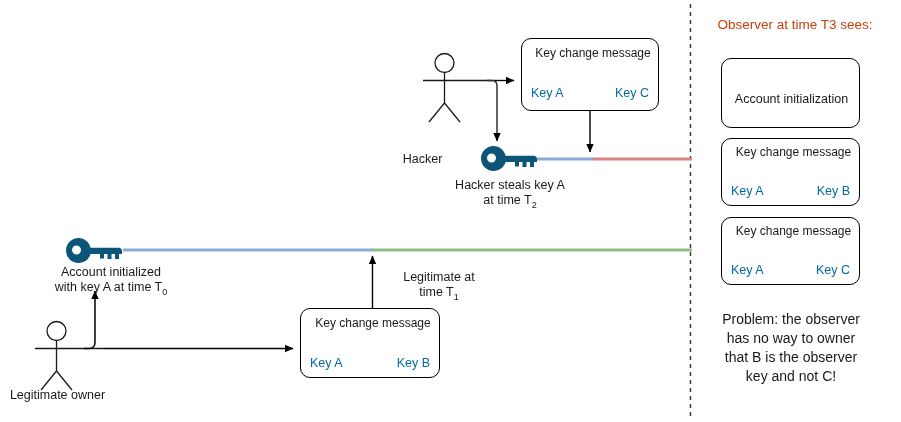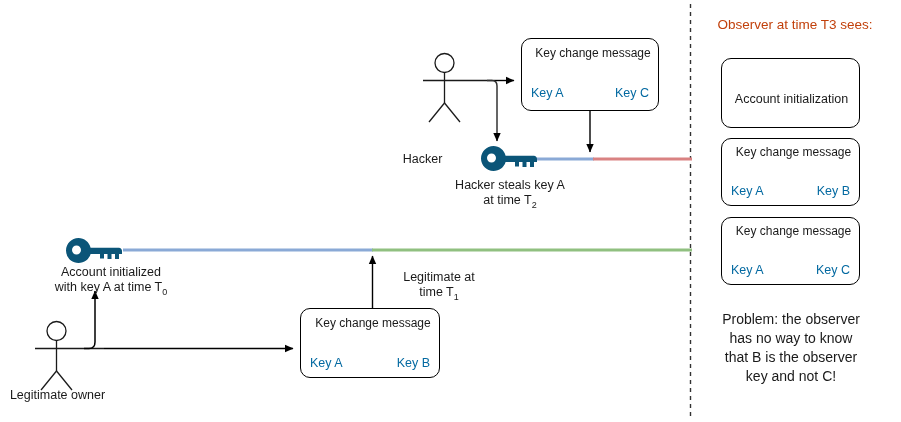"has no way to know" span { text: know -> owner }
